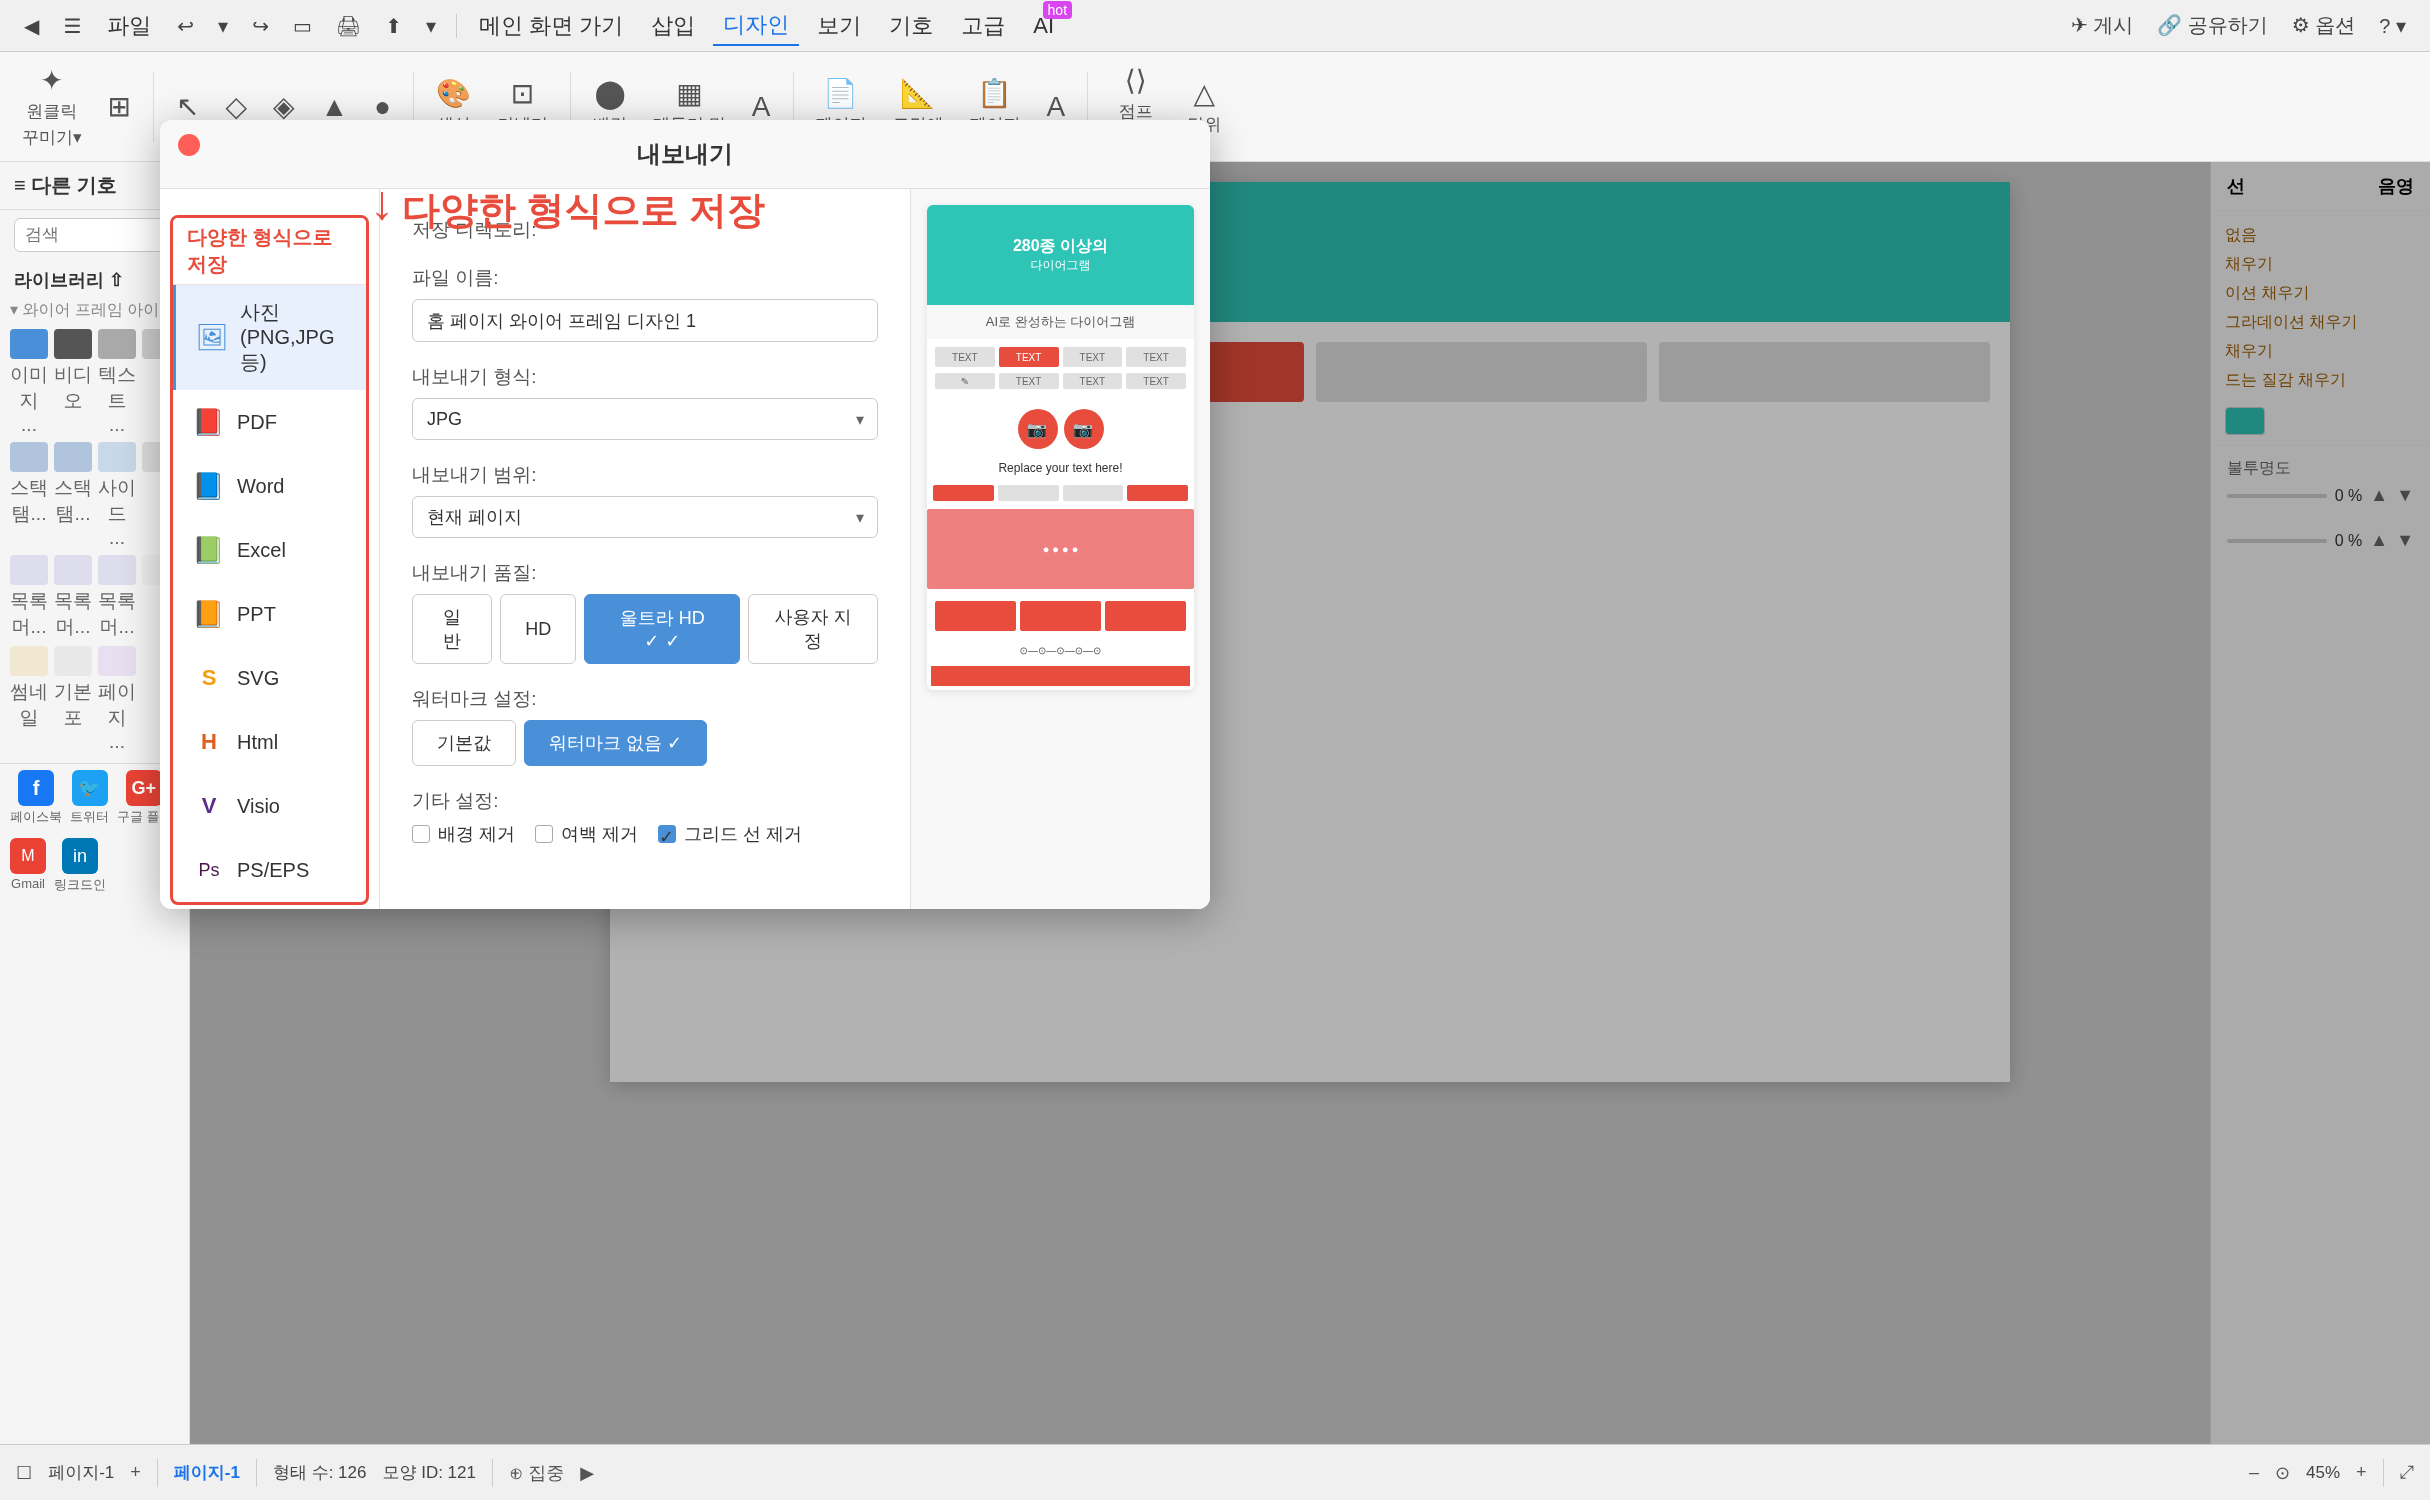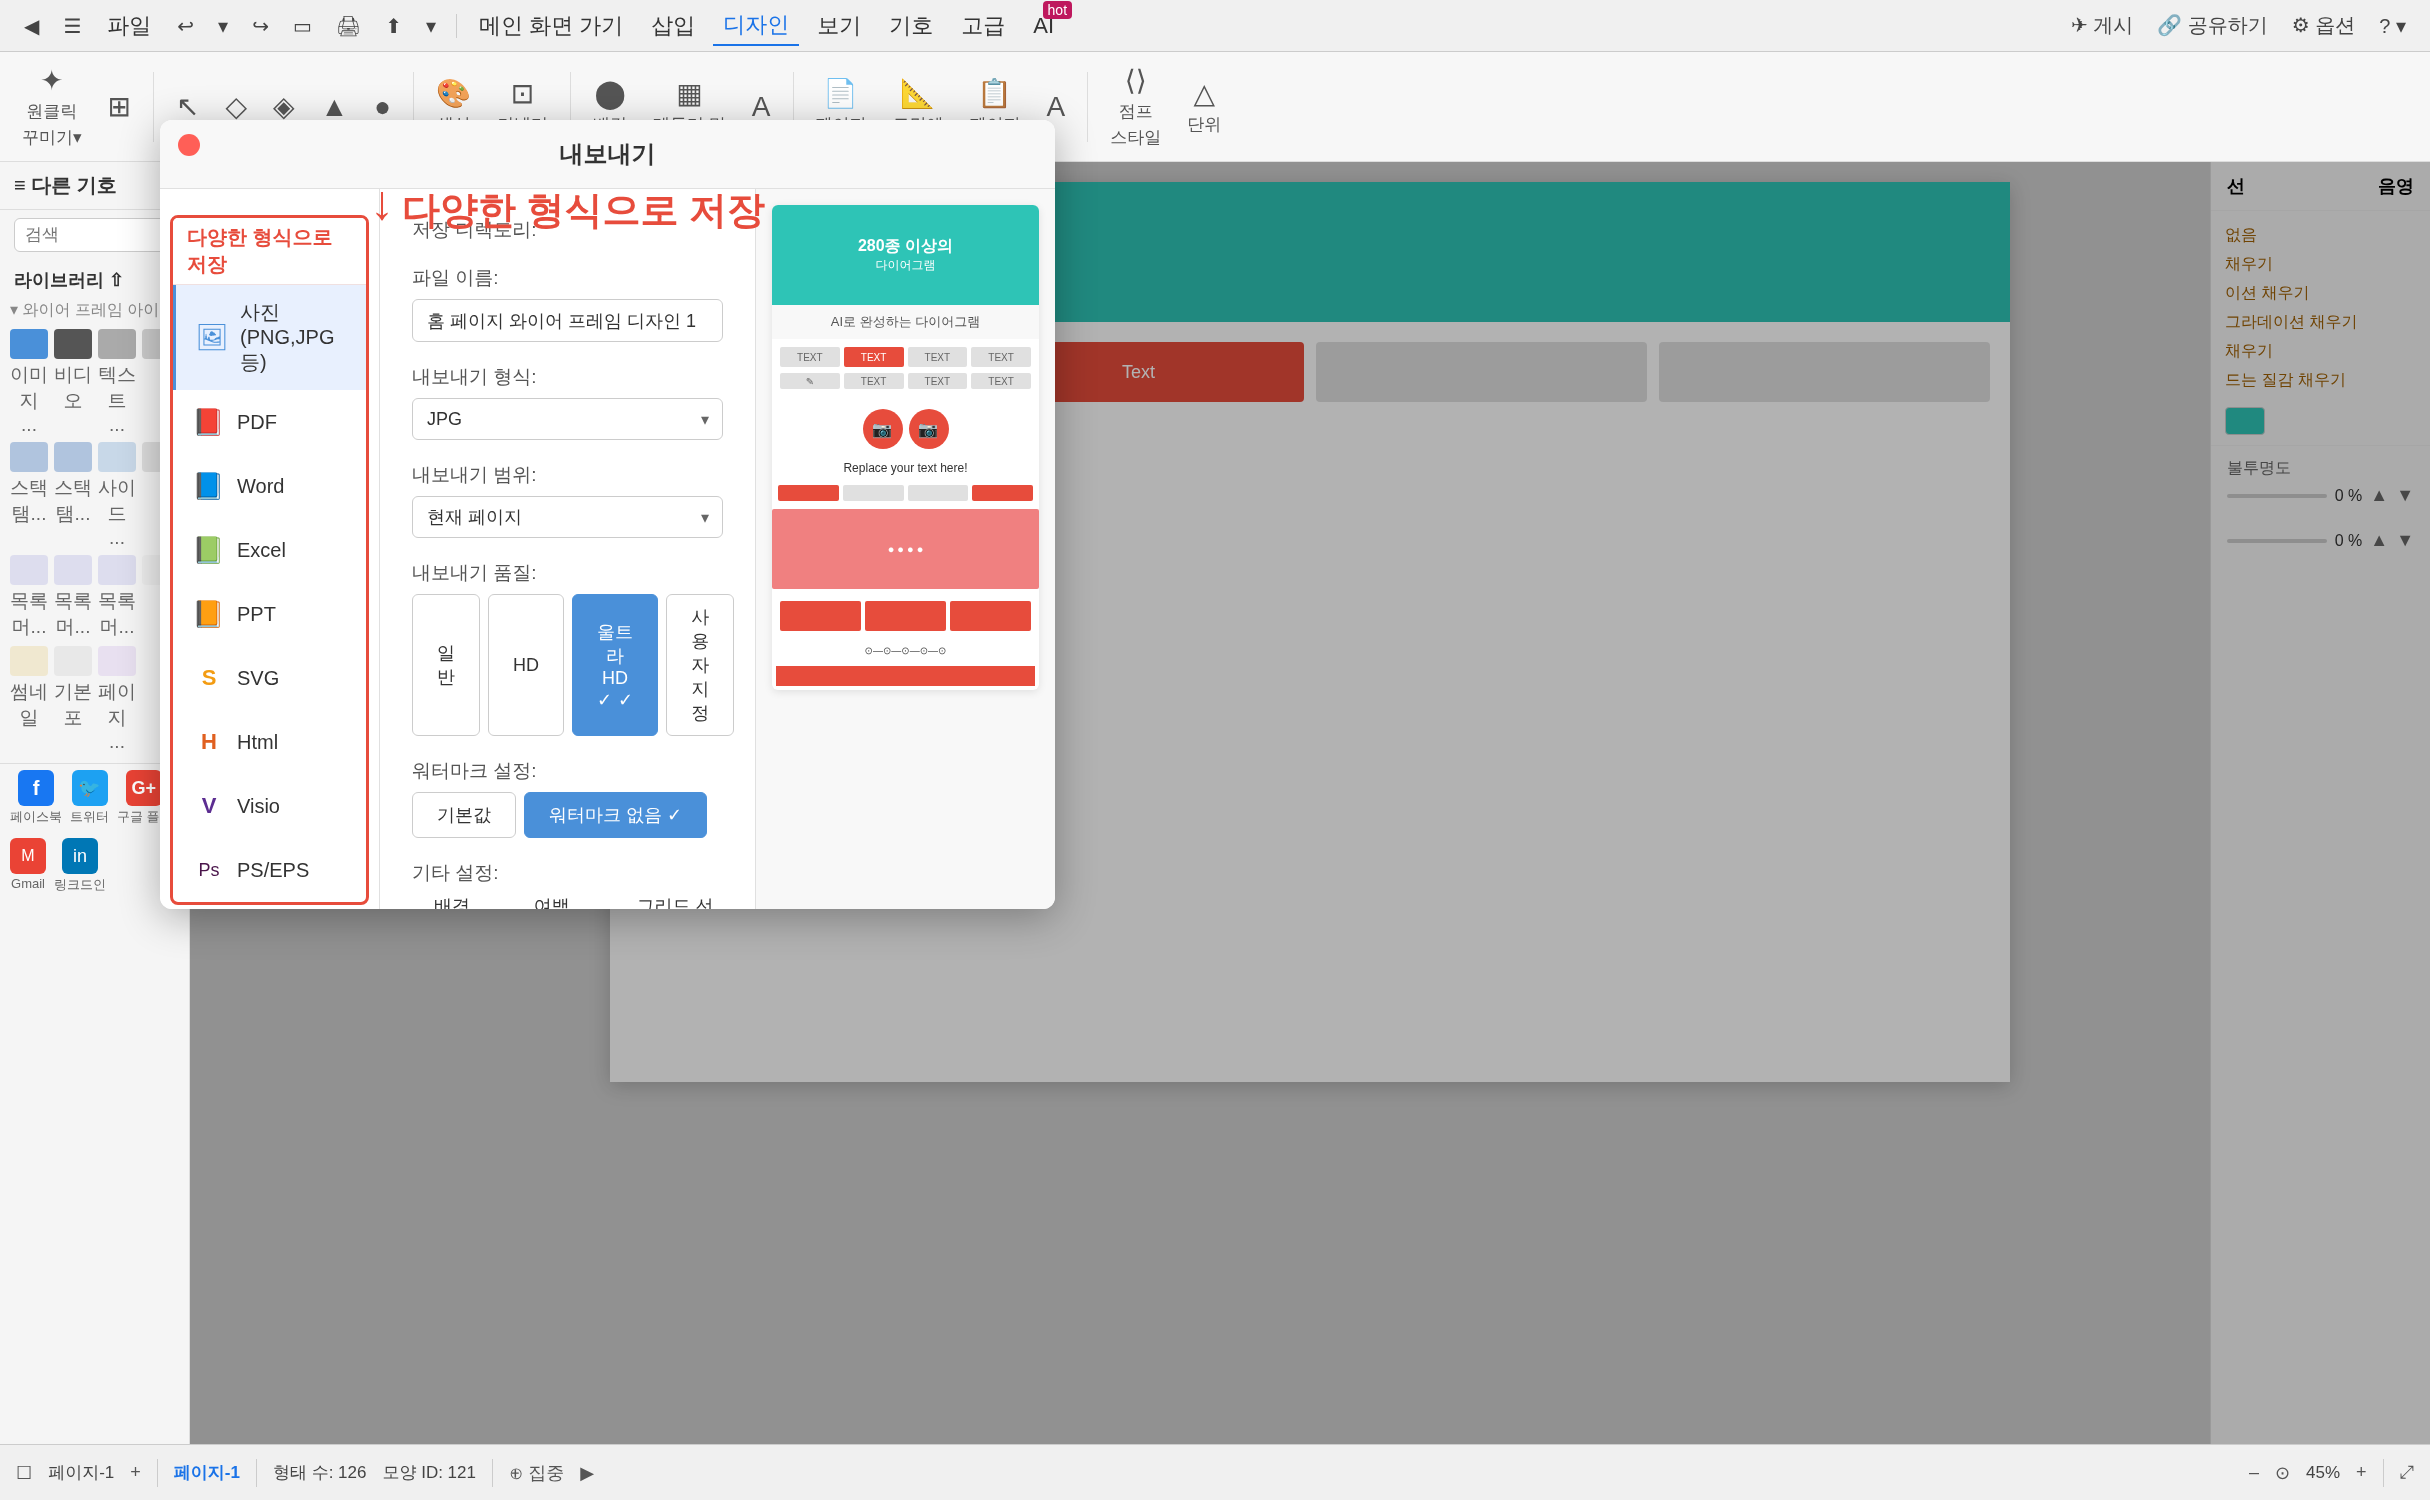"hot" .hot-badge-span { background: #be185d -> #d946ef }
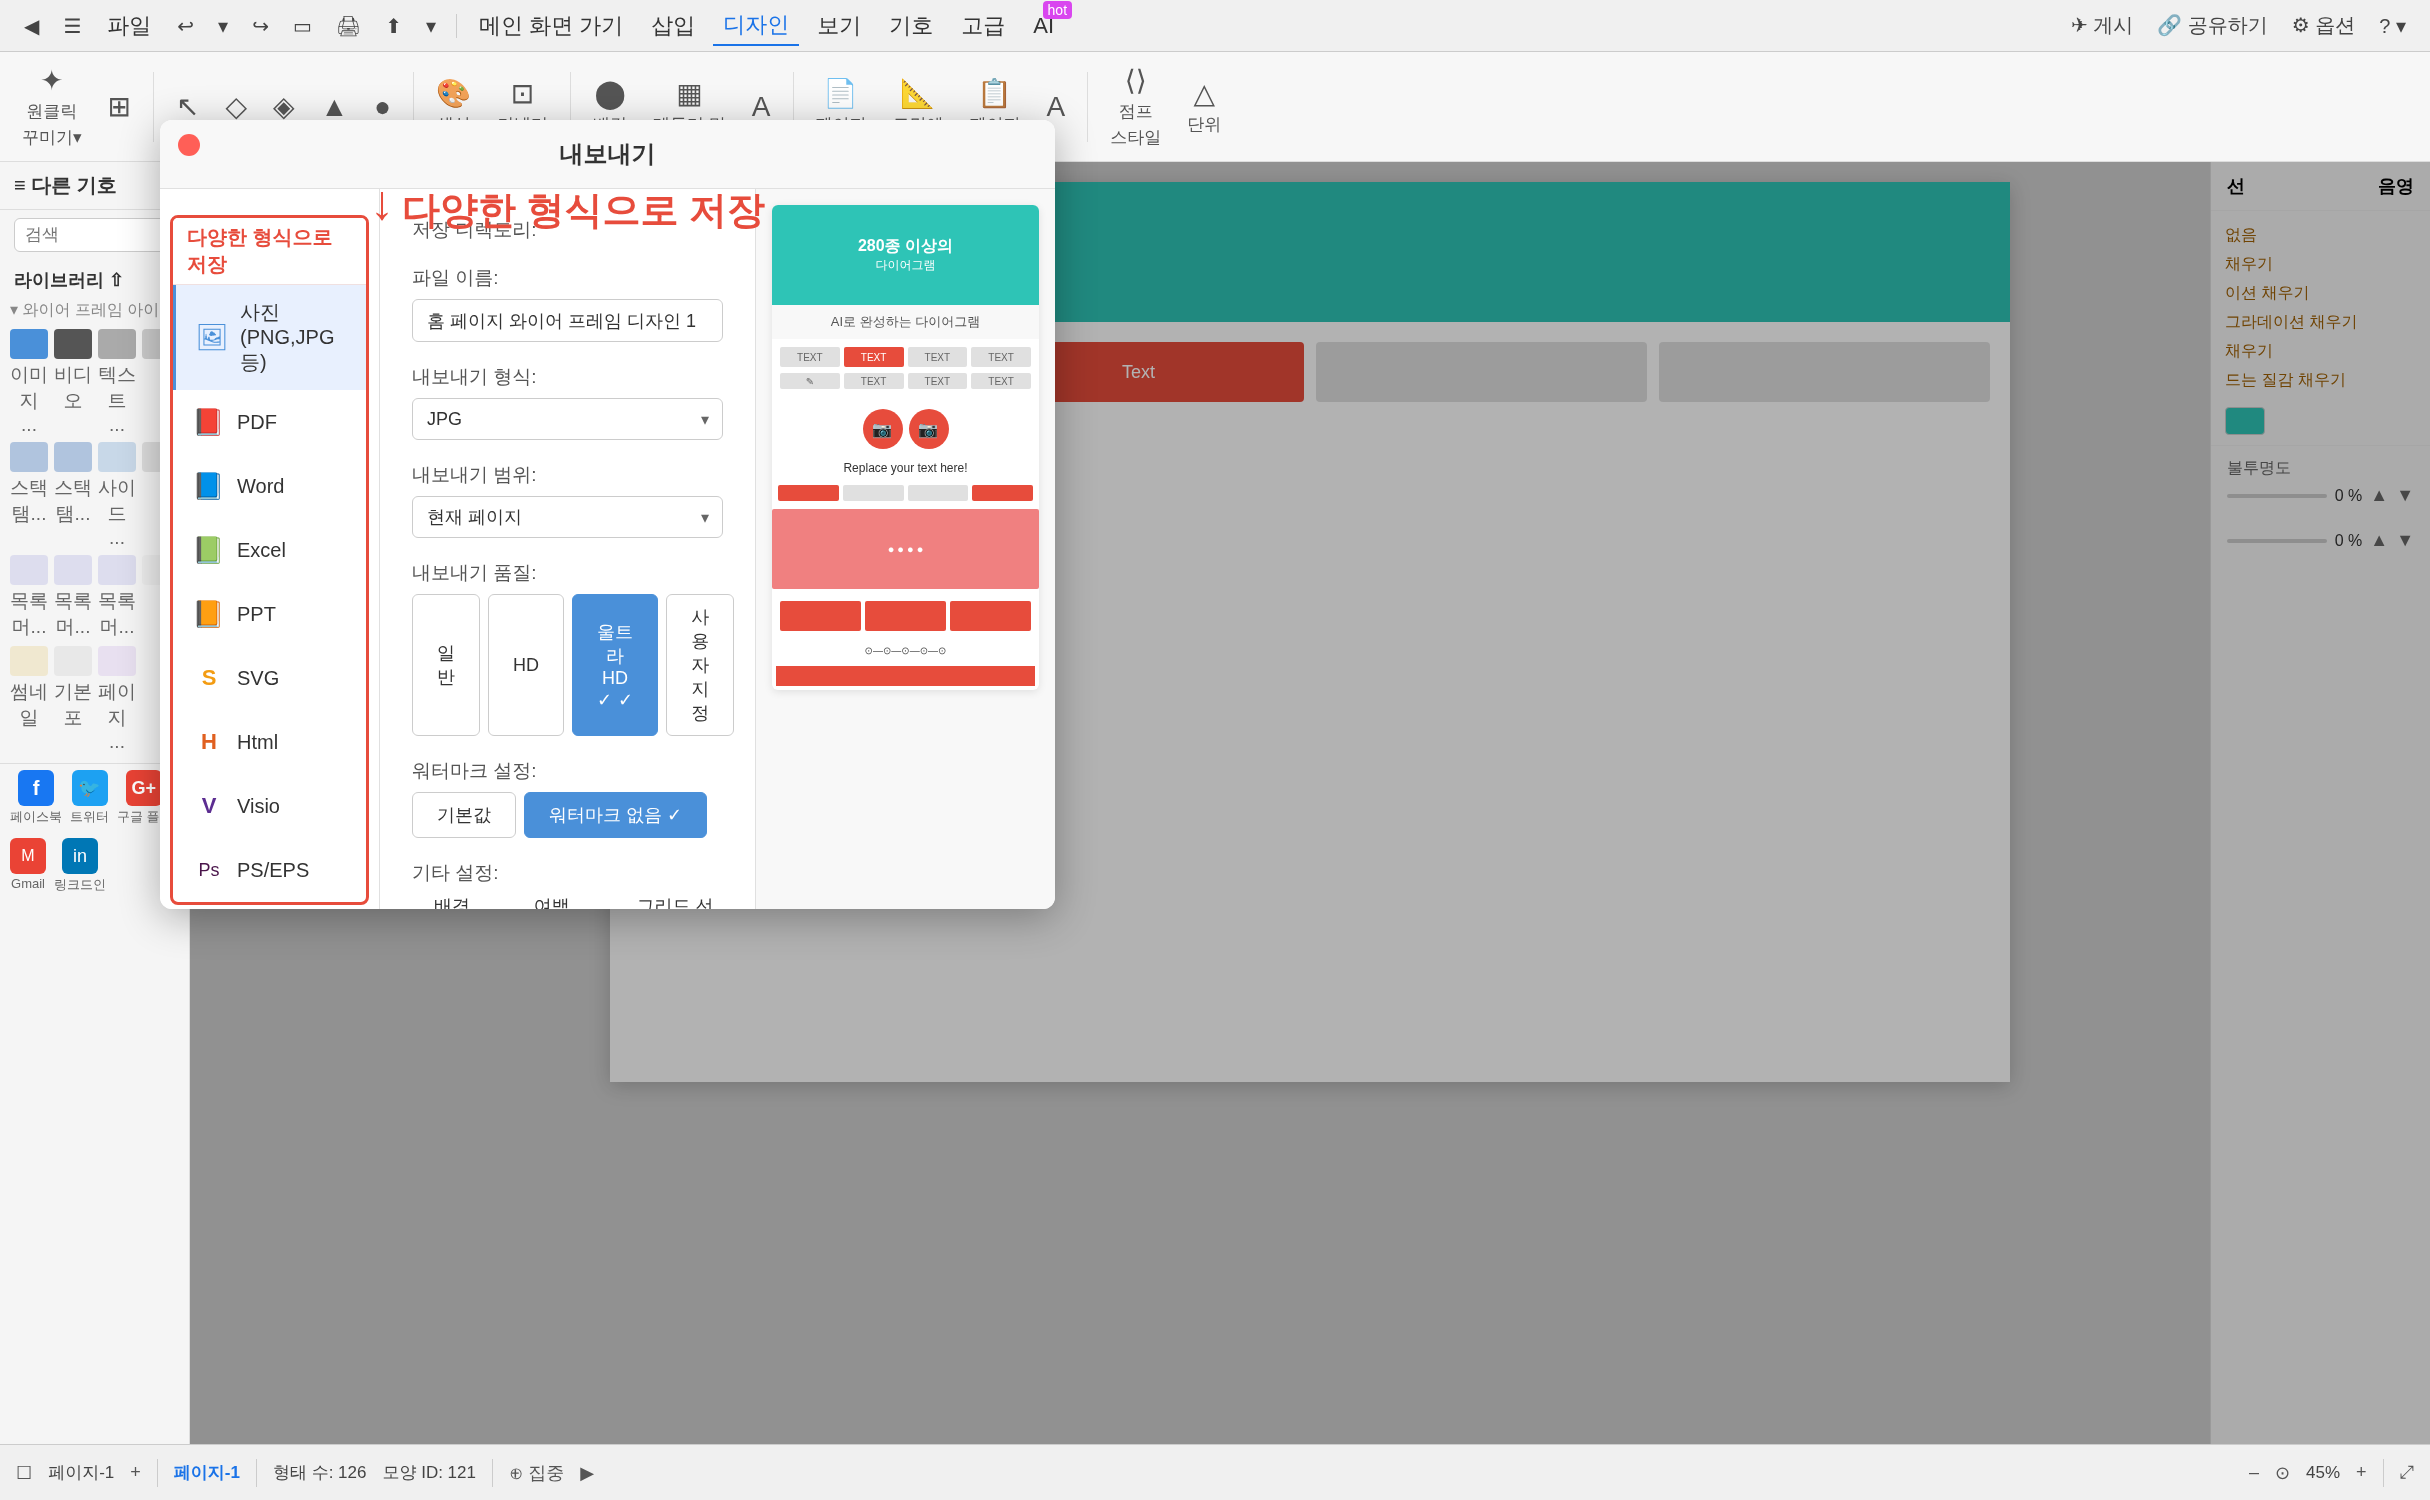"내보내기" .export-dialog { width: 895px -> 1050px }
